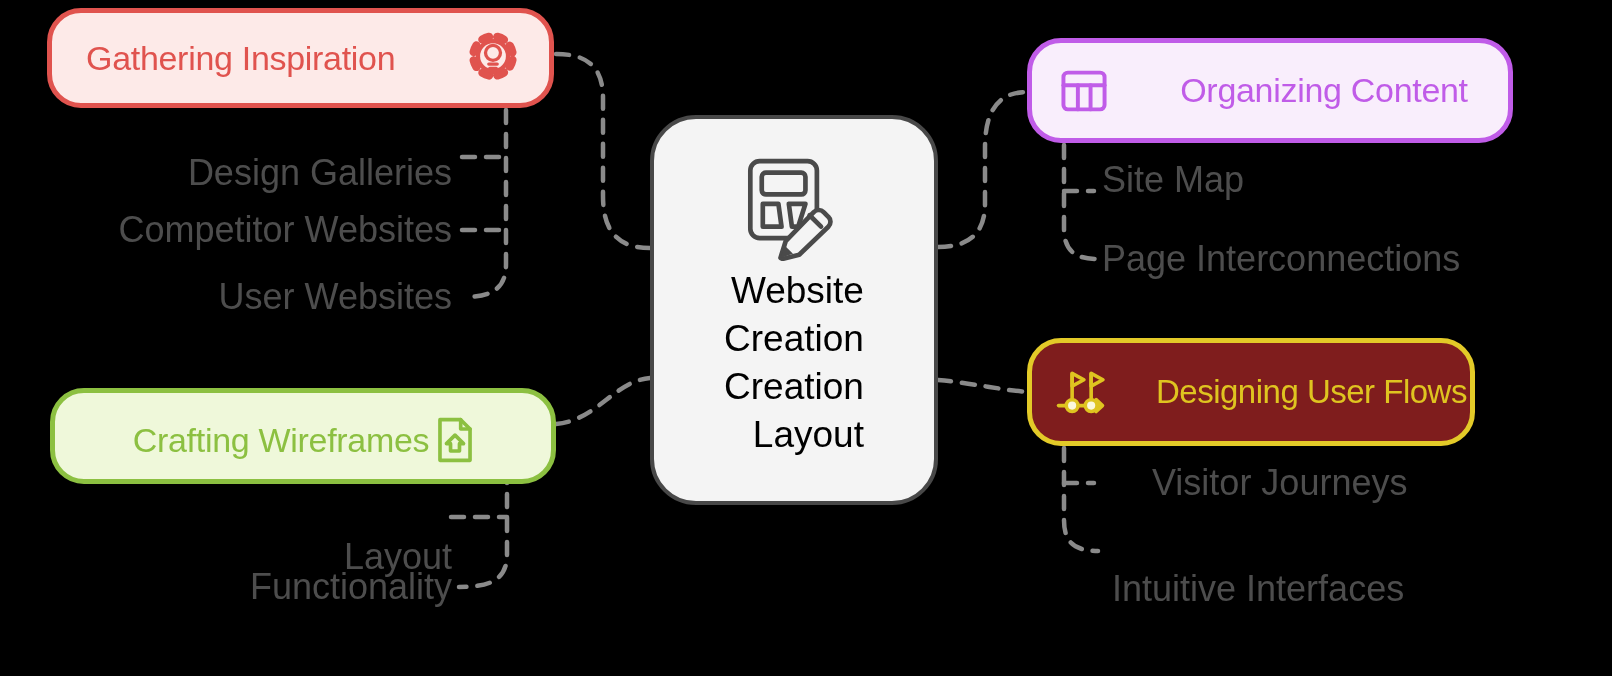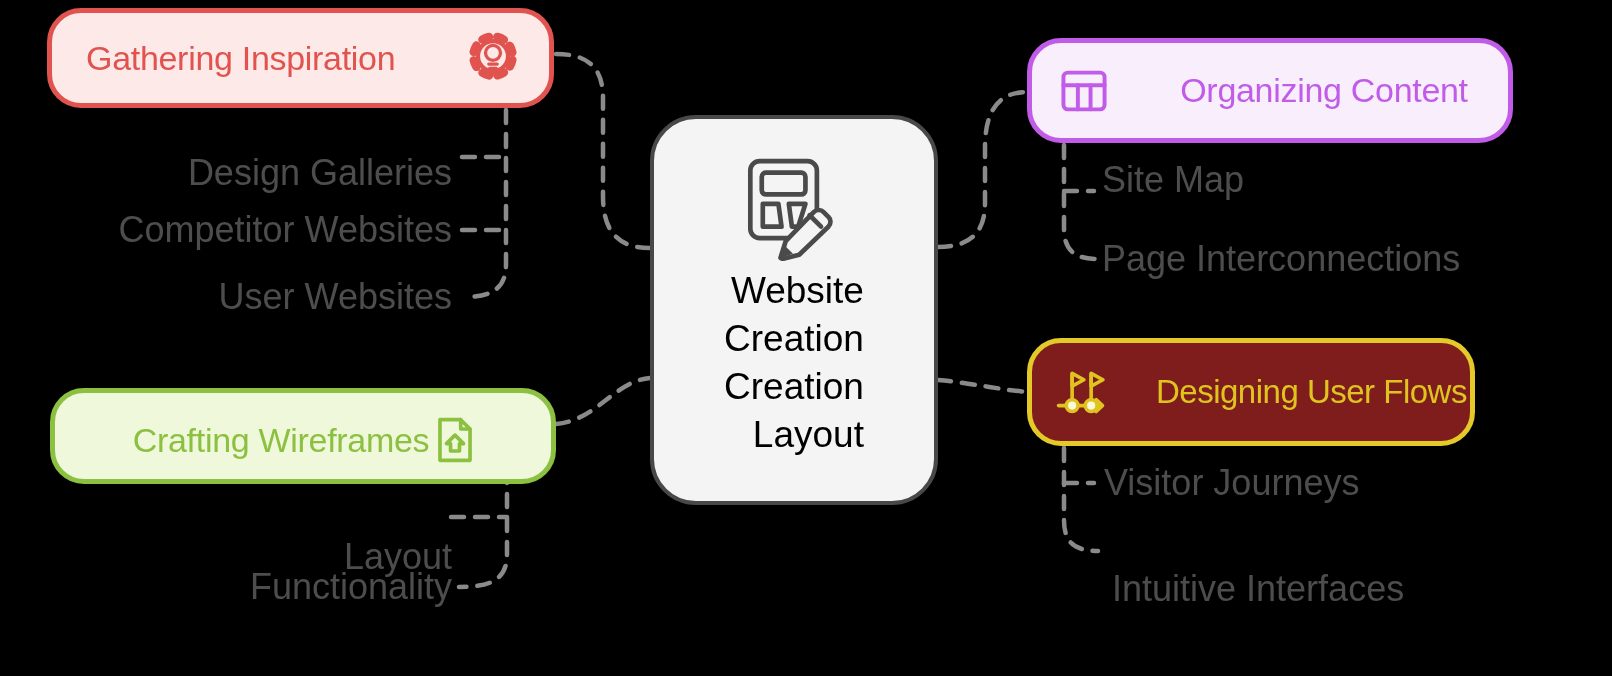"Visitor Journeys" div.child { left: 1104px -> 1152px }
